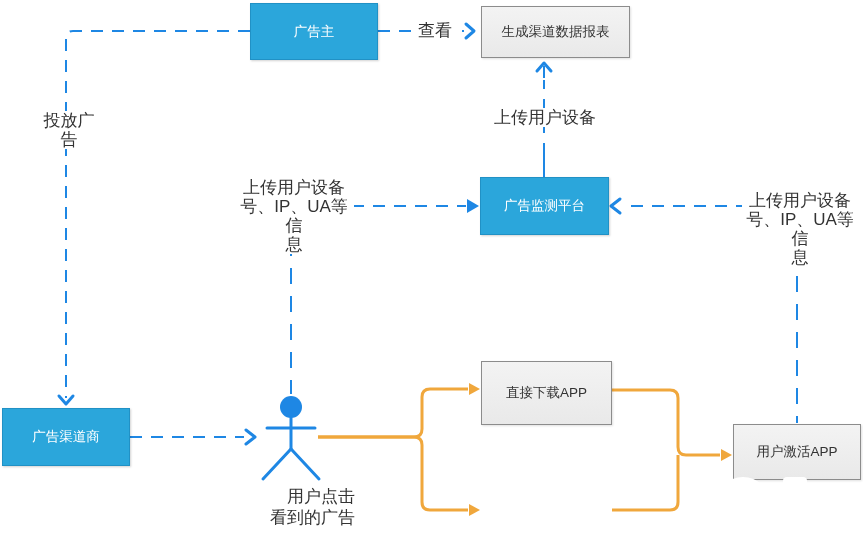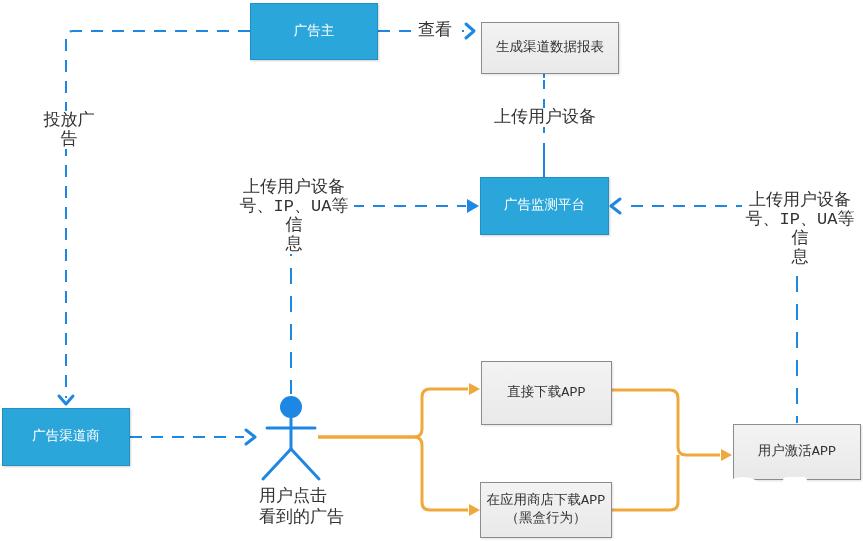"广告主" .canvas { font-family: Liberation Mono, monospace -> Liberation Sans, sans-serif }
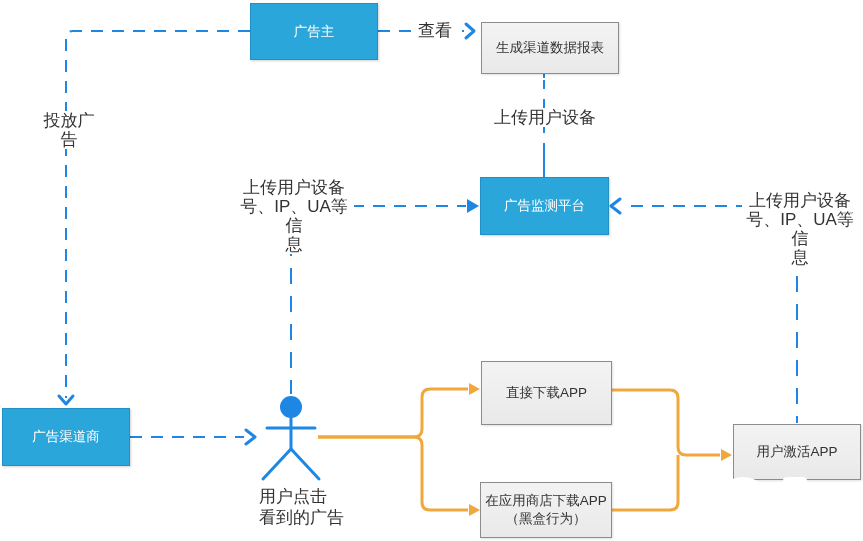"生成渠道数据报表" div.node { top: 22px -> 6px; width: 138px -> 149px }
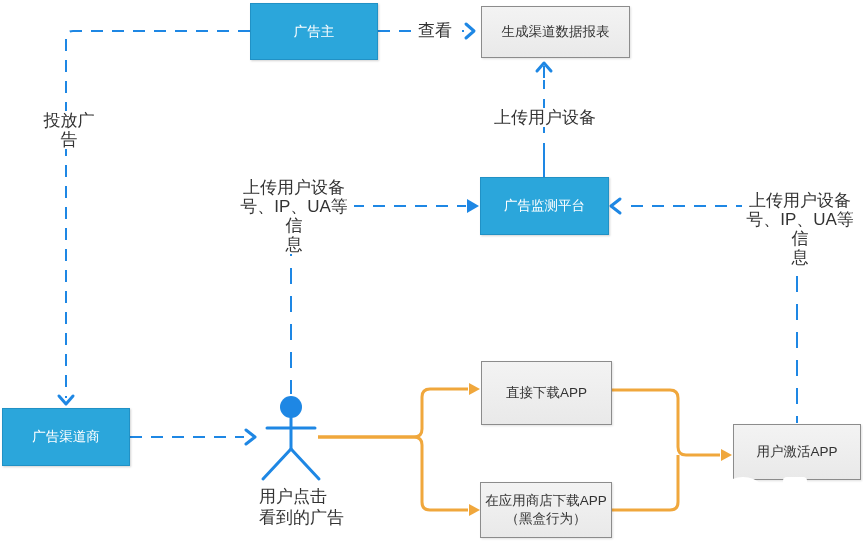"用户点击" .note.left-align { text-align: left -> right }
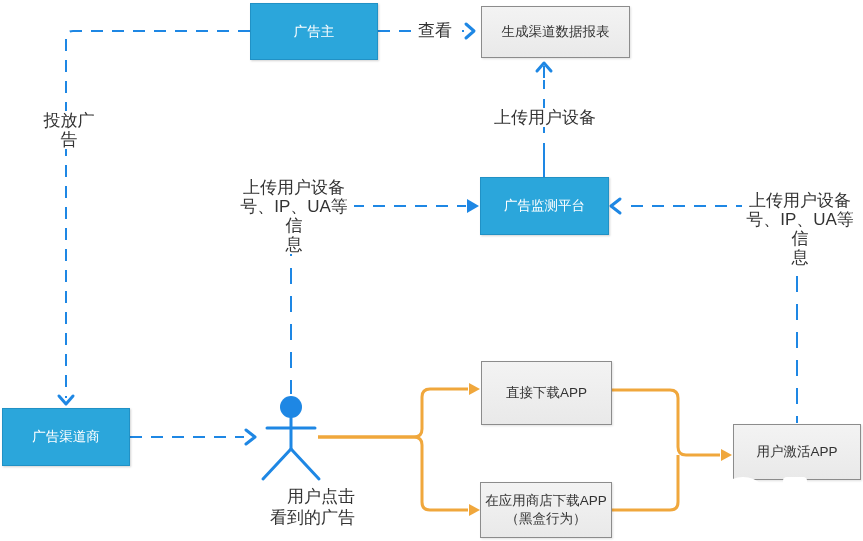"在应用商店下载APP" div.node { html: <div> <span>在应用商店下载APP</span> <span>（黑盒行为）</span> </div> -> none }
